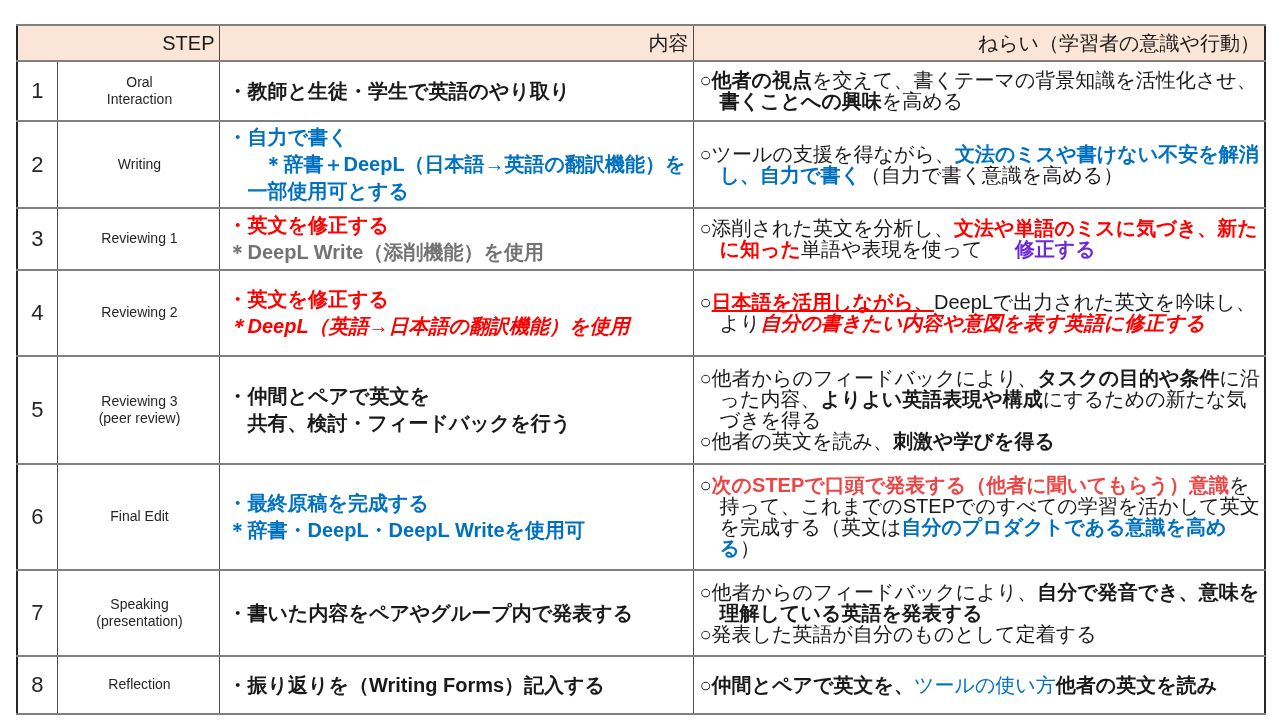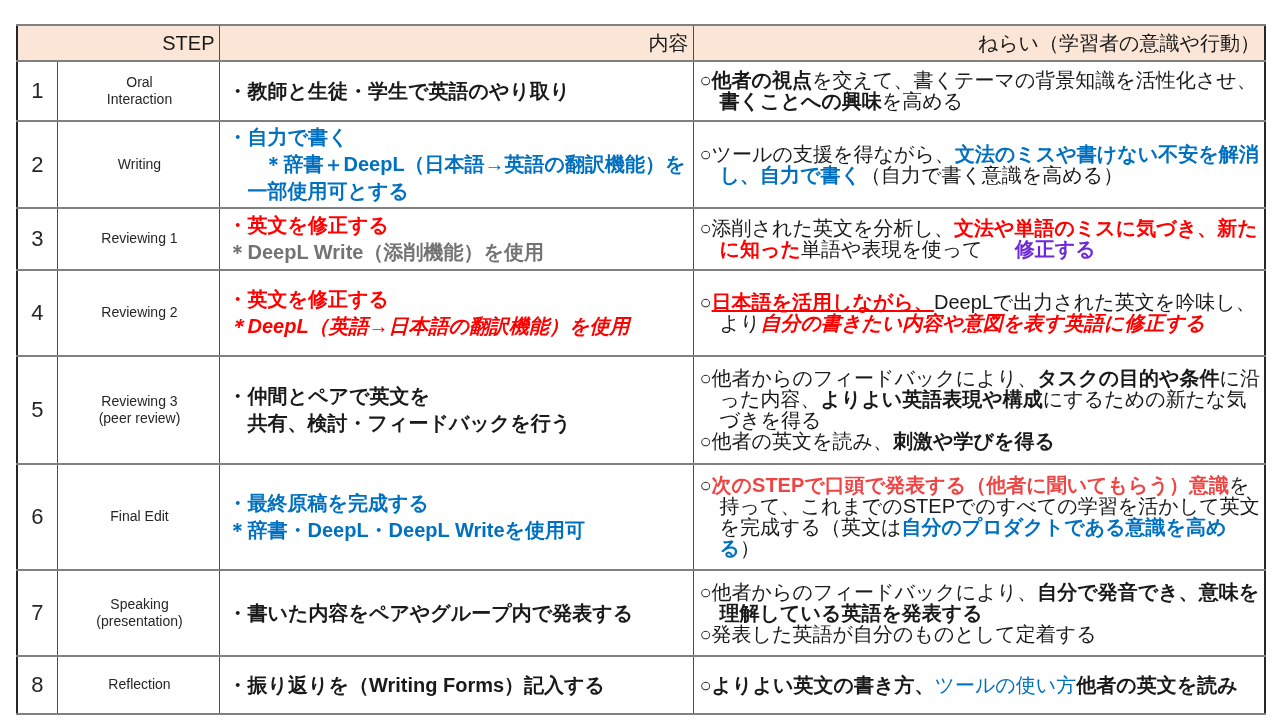"よりよい英文の書き方、" span.bold { text: よりよい英文の書き方 -> 仲間とペアで英文を }
